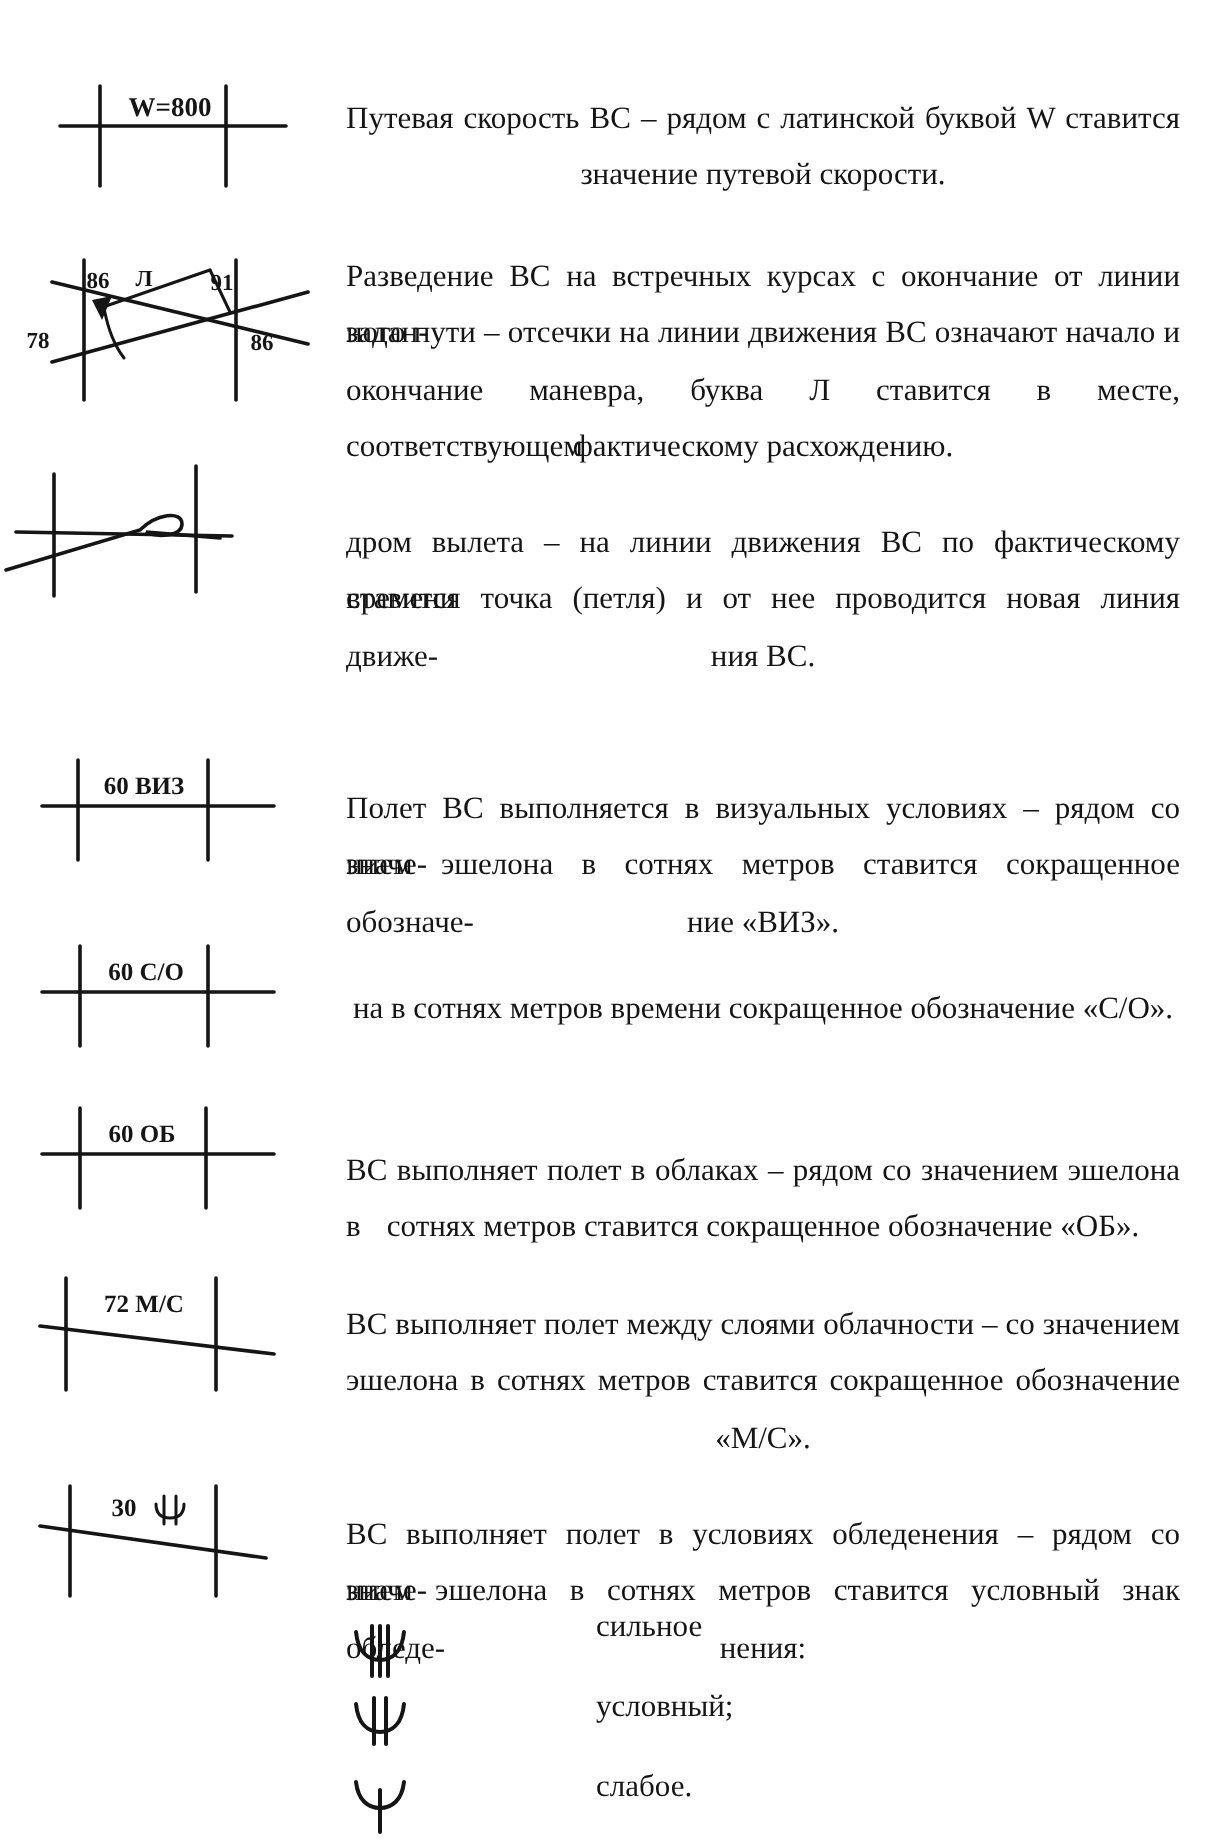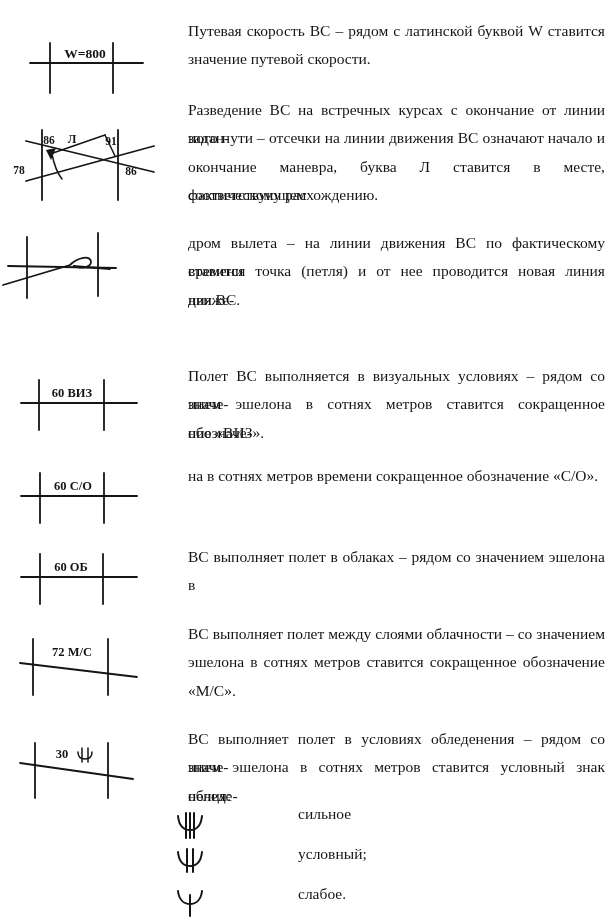"Путевая скорость ВС – рядом" .para { left: 188px -> 173px; margin-top: none -> 29px }
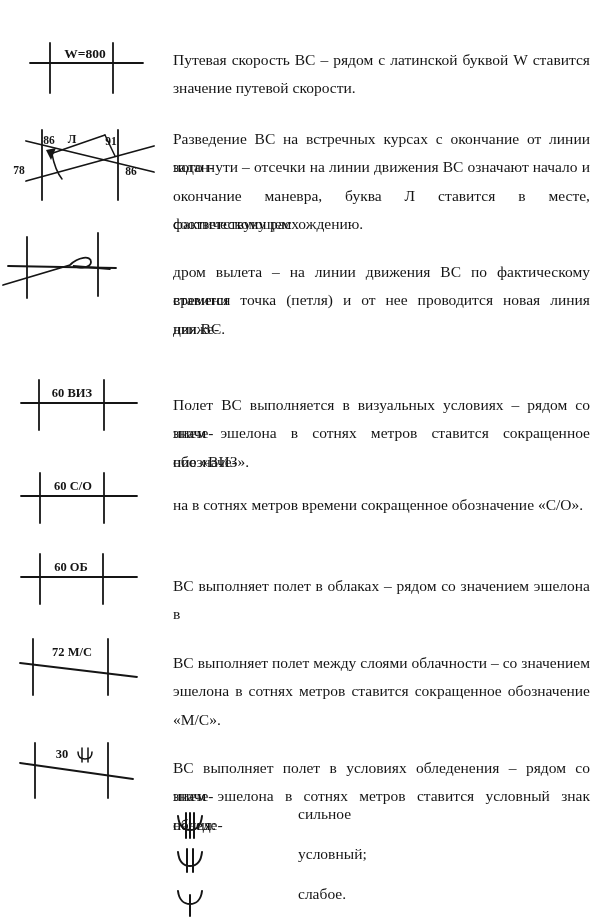"значение путевой скорости." .line { text-align: left -> center }
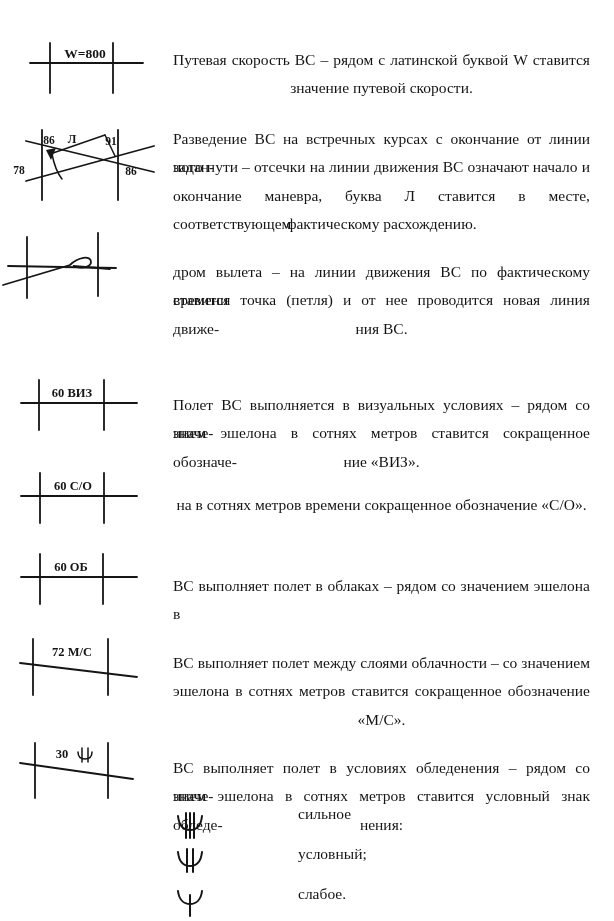"сотнях метров ставится сокращенное" div.line { html: none -> <div>сотнях метров ставится сокращенное обозначение «ОБ».</div> }
